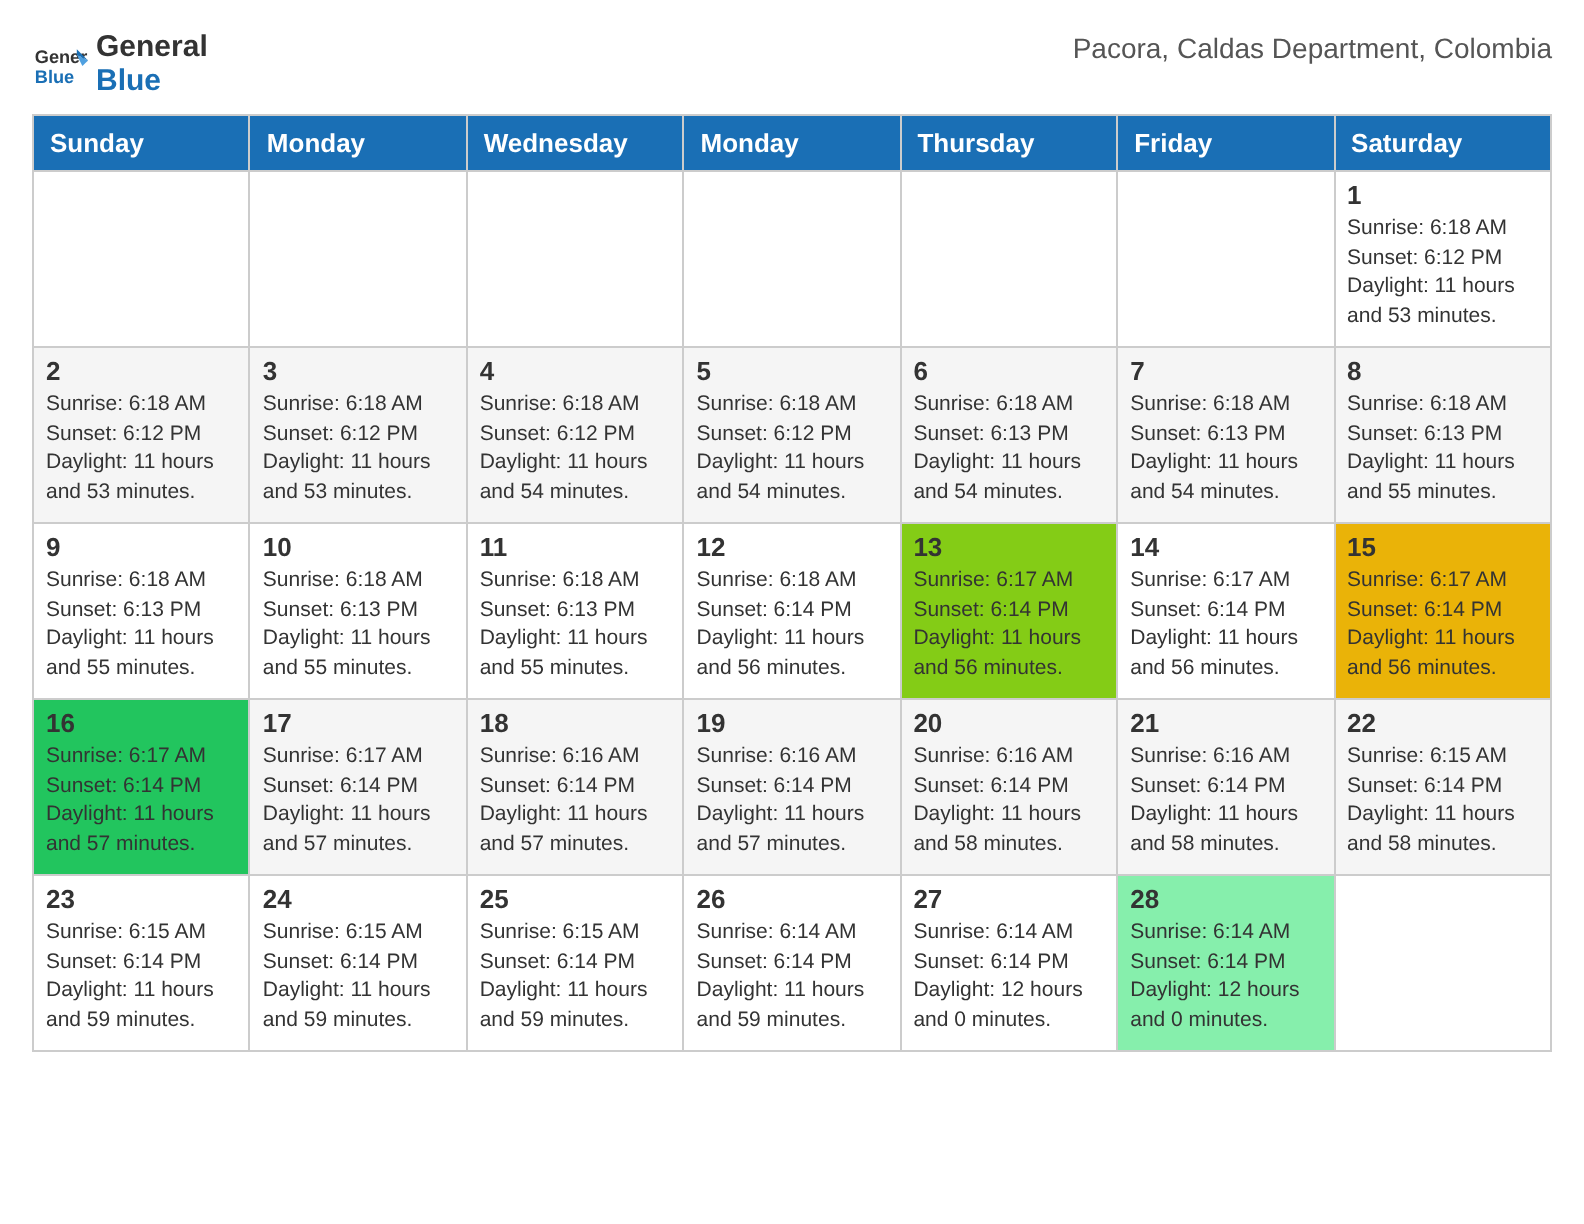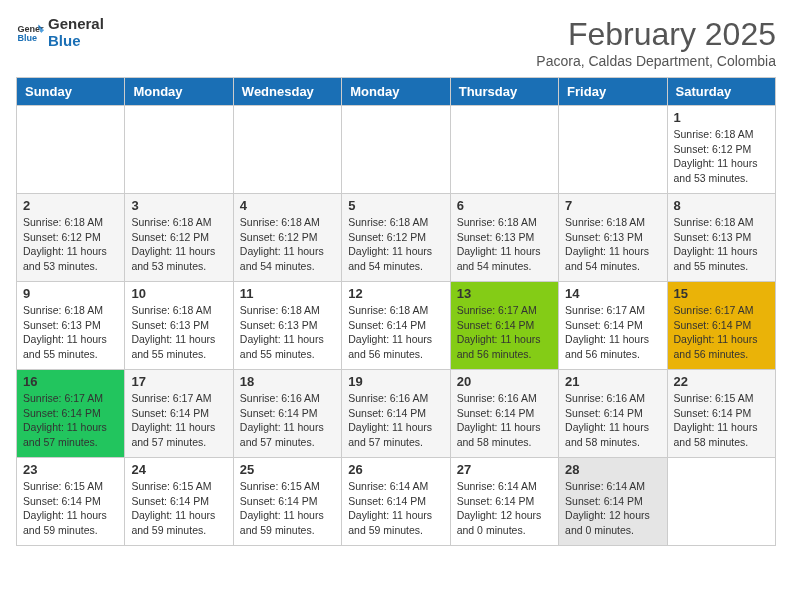"February 2025" div.month-year { html: <div>February 2025</div> -> none }
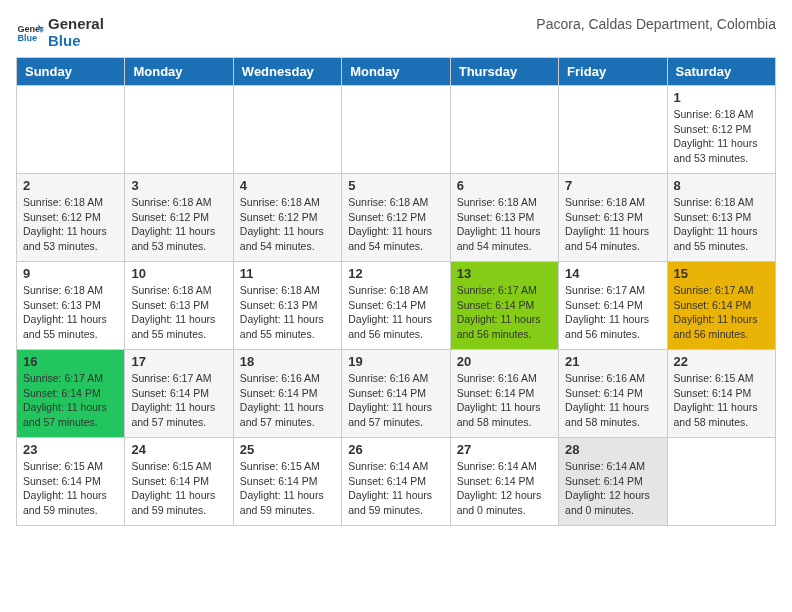"28" td { background-color: #e5e5e5 -> #86efac }
